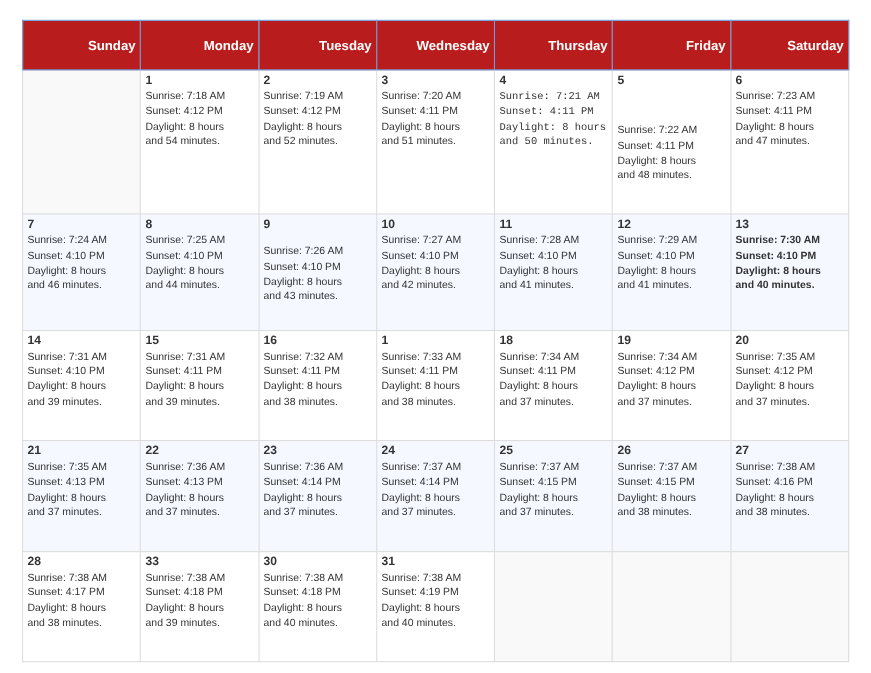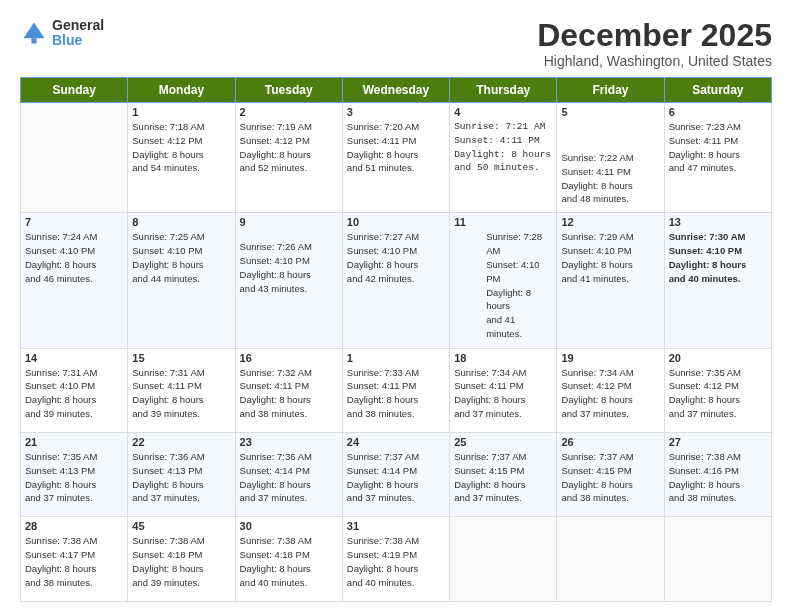"General" div.header { html: <div> <div> <svg> <polygon></polygon> <rect></rect> </svg> <div> <span>General</span> <span>Blue</span> </div> </div> <div> <h1>December 2025</h1> <p>Highland, Washington, United States</p> </div> </div> -> none }
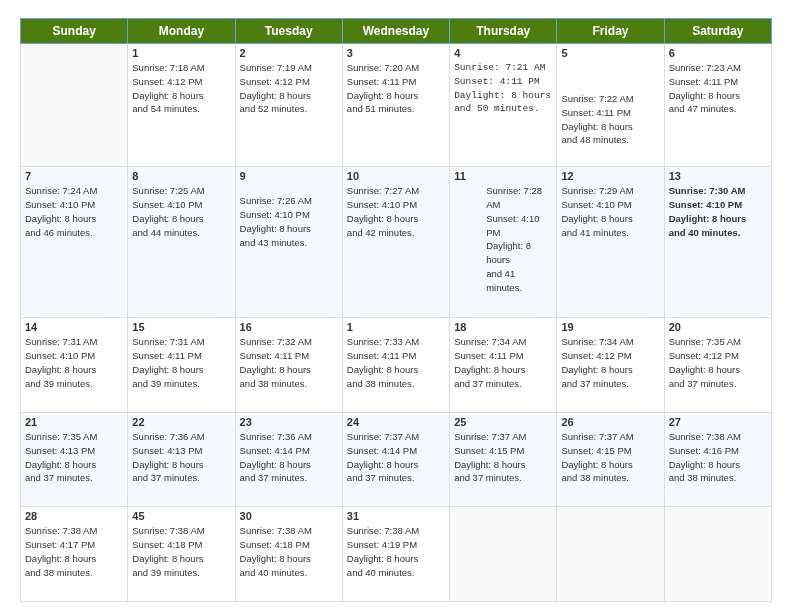"Sunday" .calendar th { background: #4d7c0f -> #b91c1c; padding: 5px 4px -> 15px 4px; text-align: center -> right }
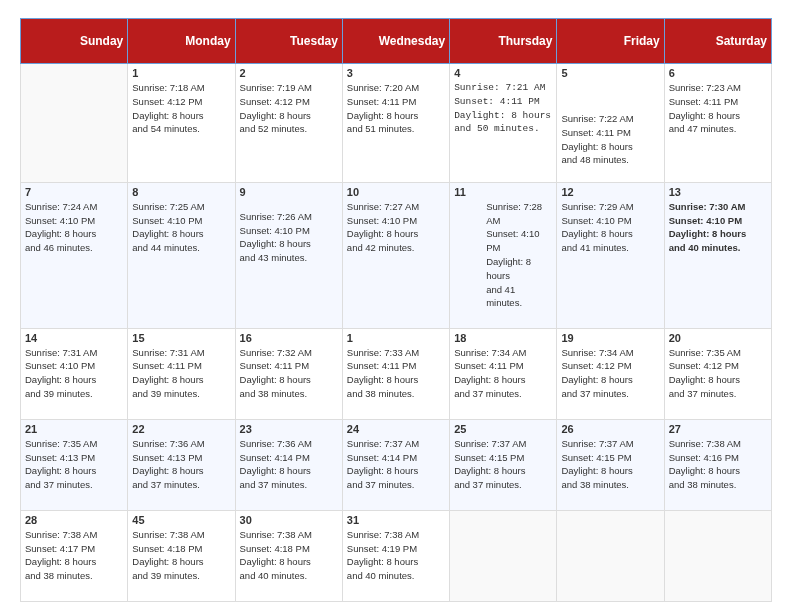"Sunrise: 7:28 AM" div.day-info { margin-left: 32px -> none }
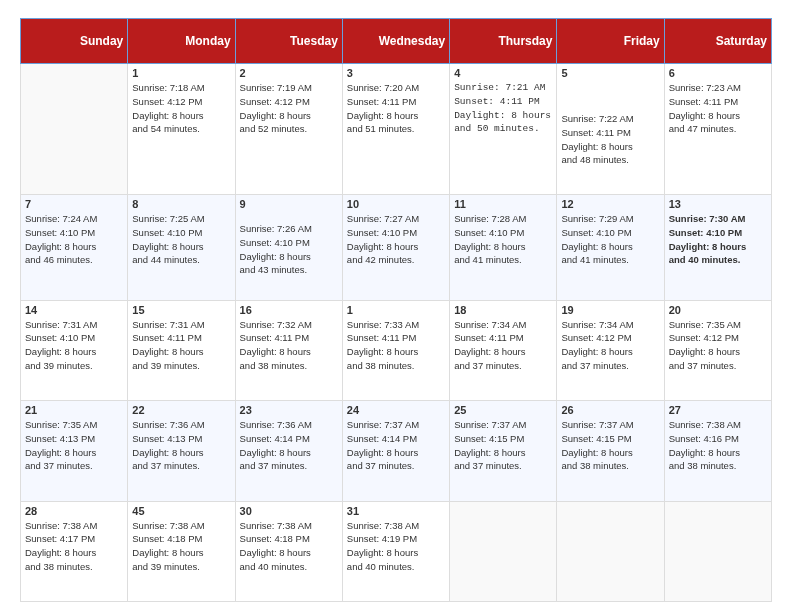"45" span.day-num { text: 45 -> 33 }
